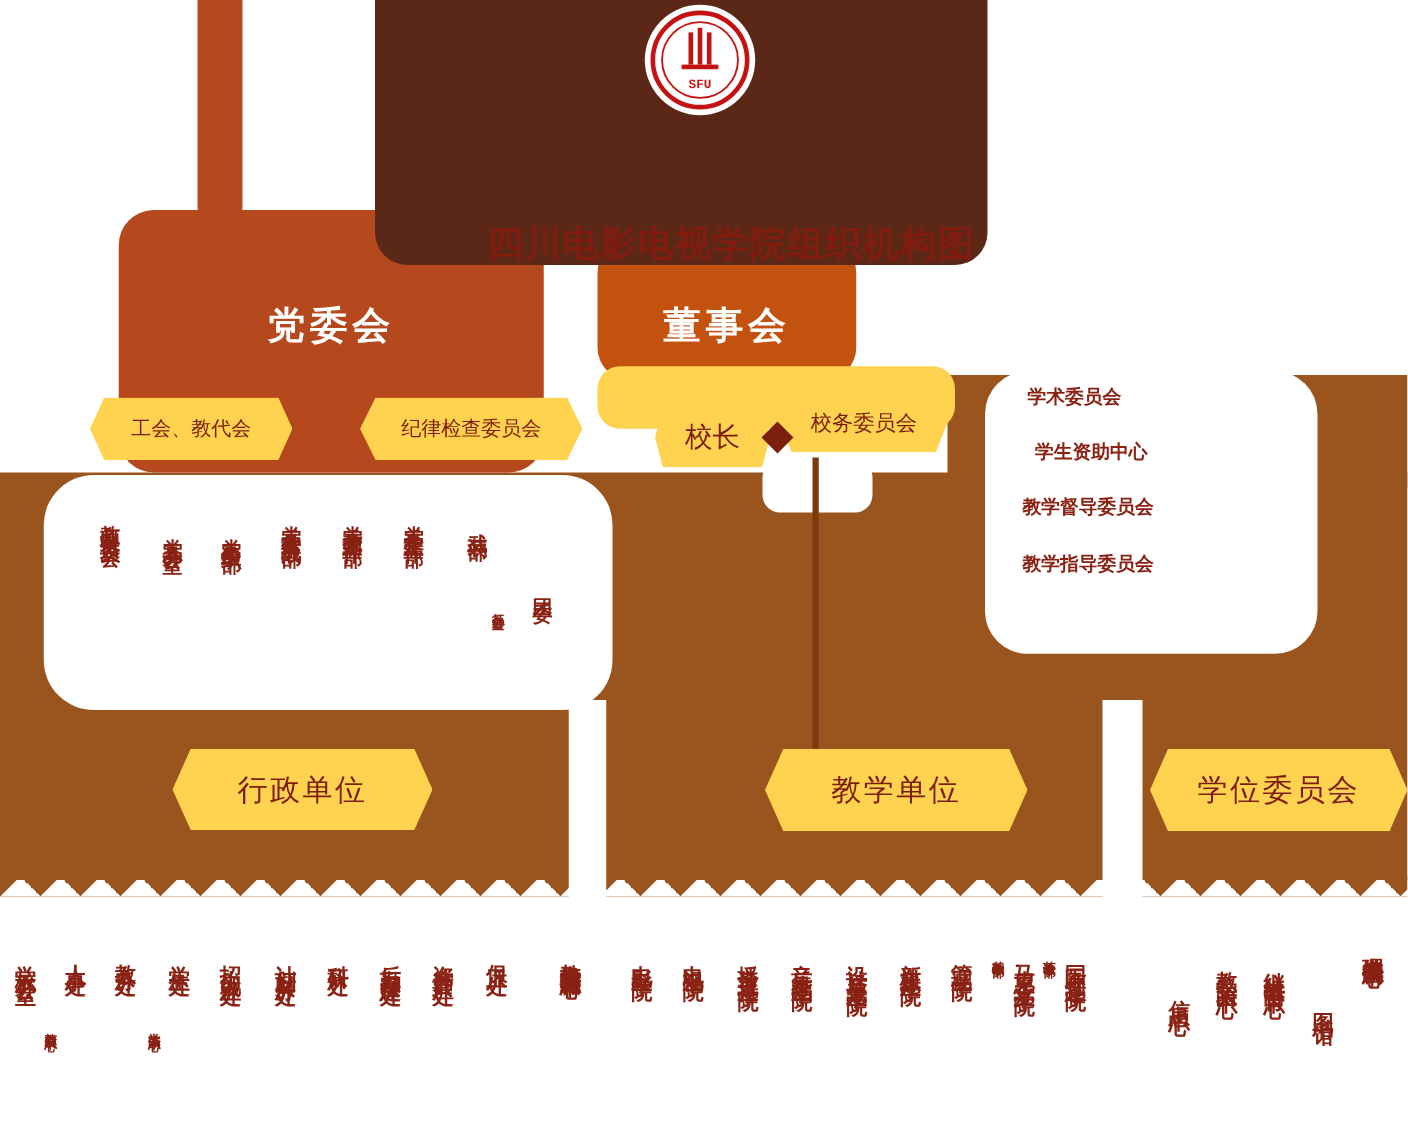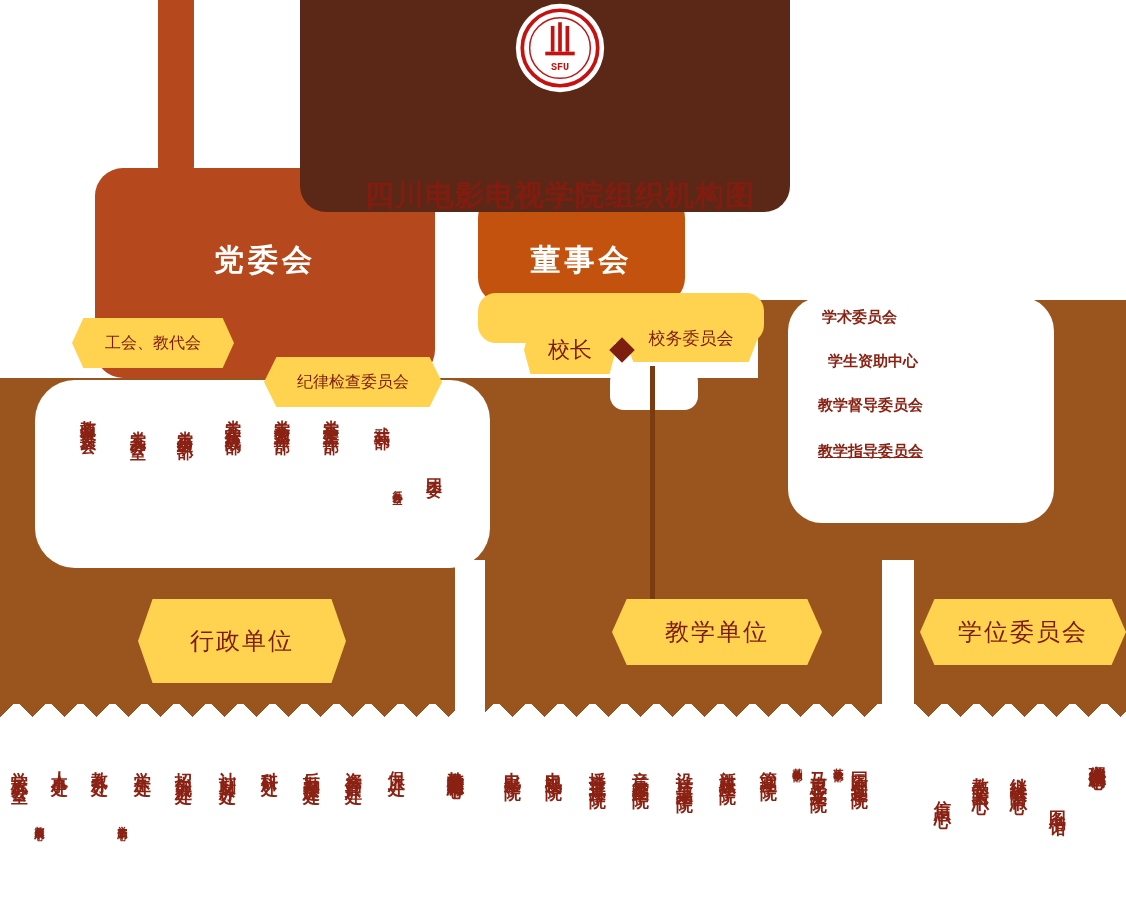"四川电影电视学院组织机构图" .title { text-align: center -> right }
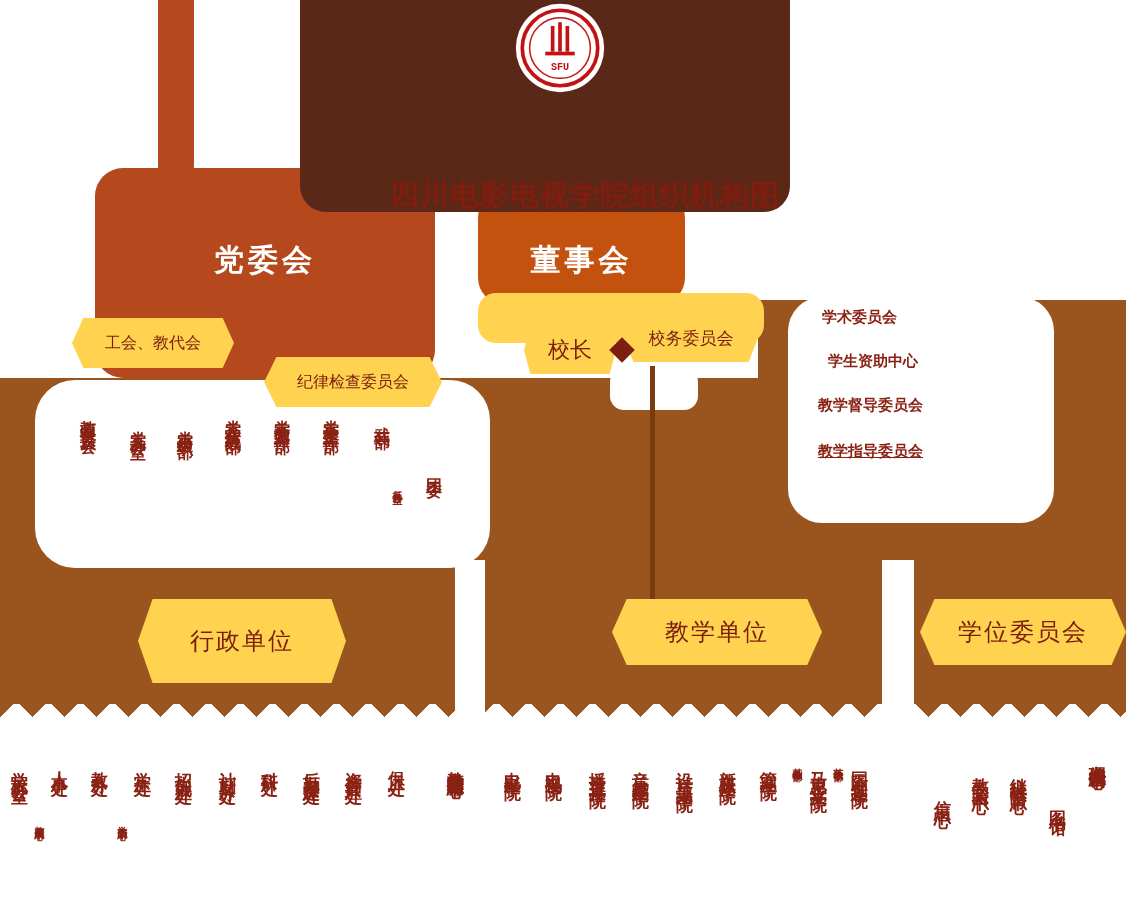"纪律检查委员会" div.abs { left: 264px -> 288px; margin-top: 39px -> none }
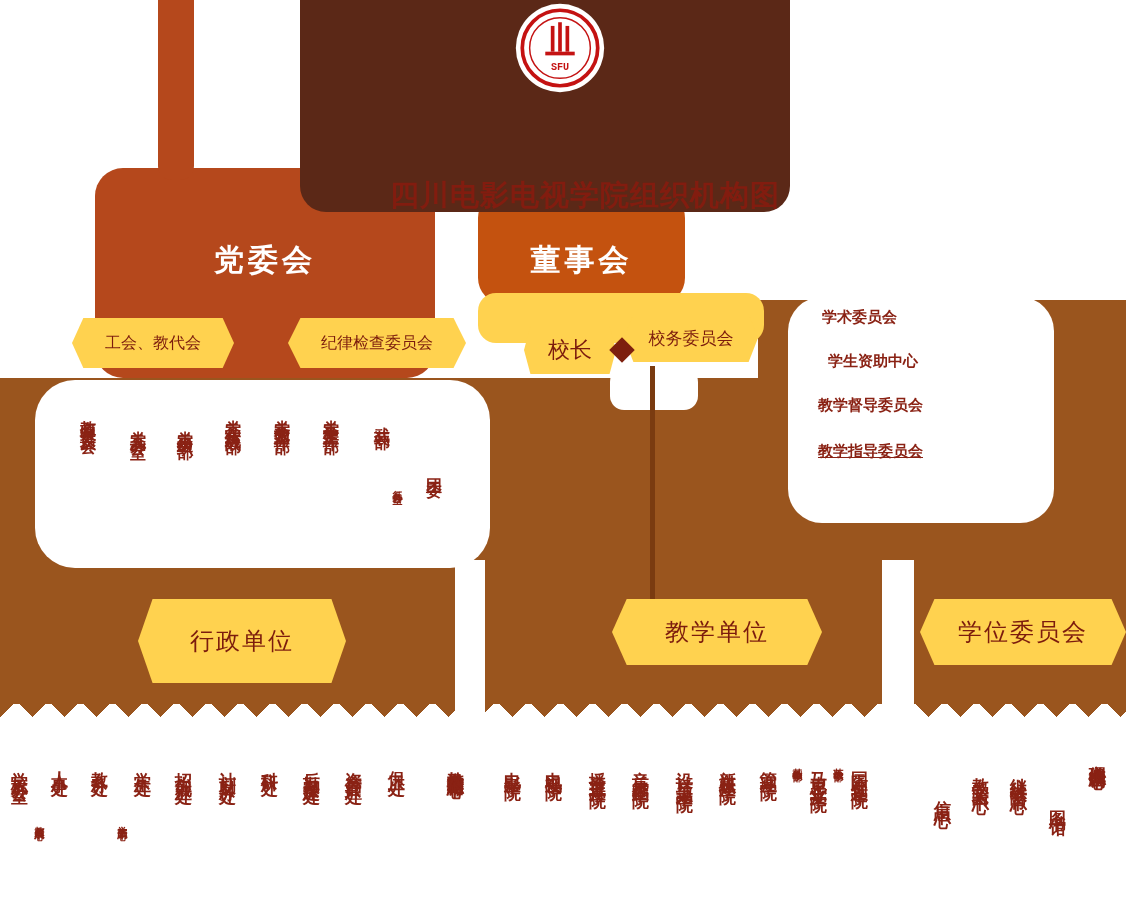"教学指导委员会" div.abs { text-decoration: underline -> none }
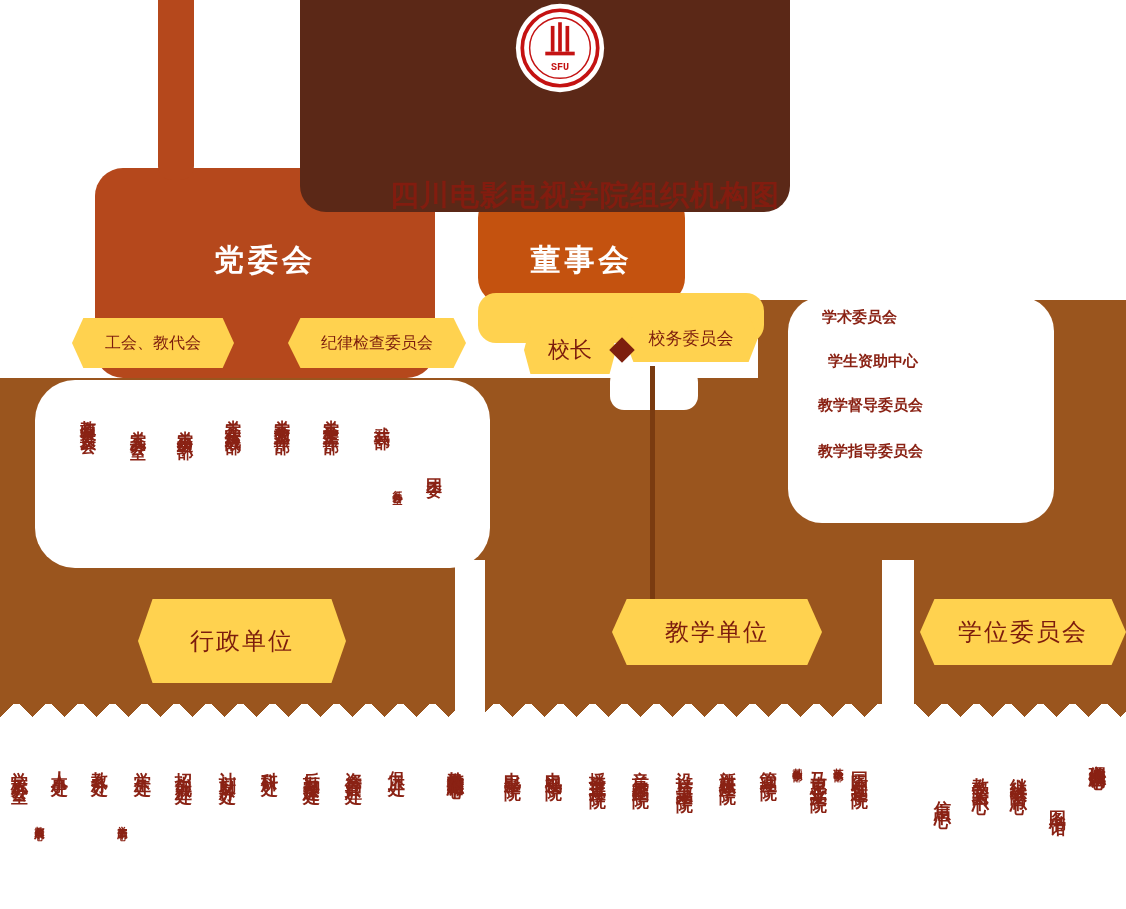"行政单位" div.abs { height: 84px -> 65px }
